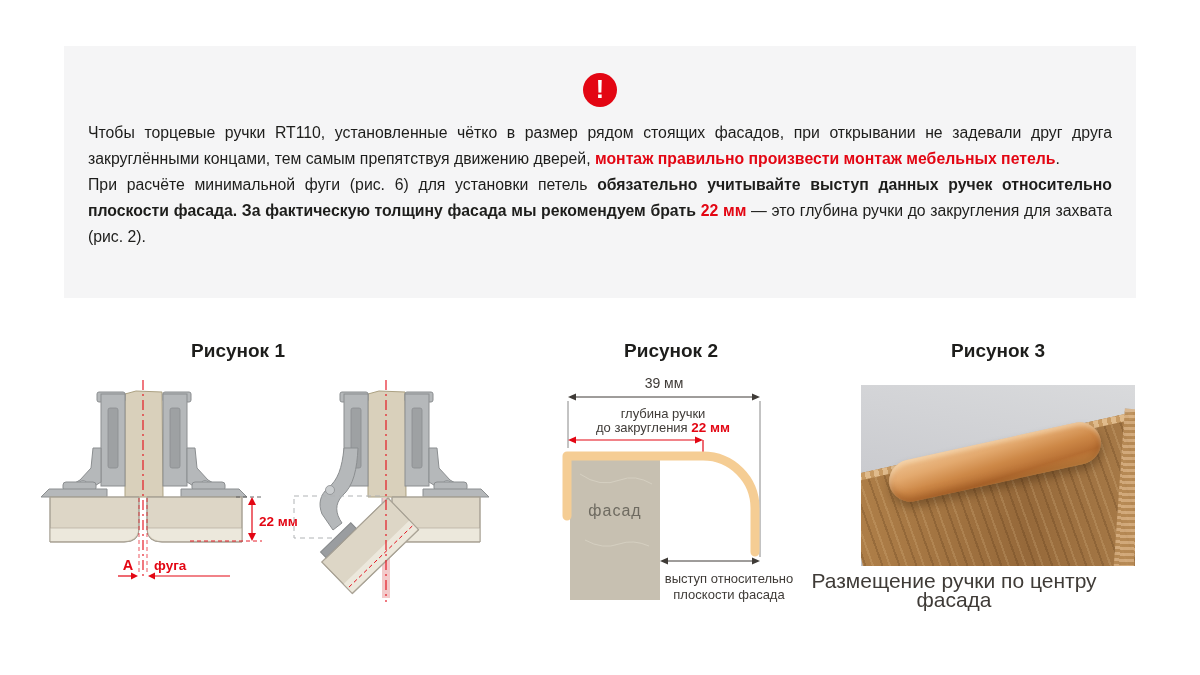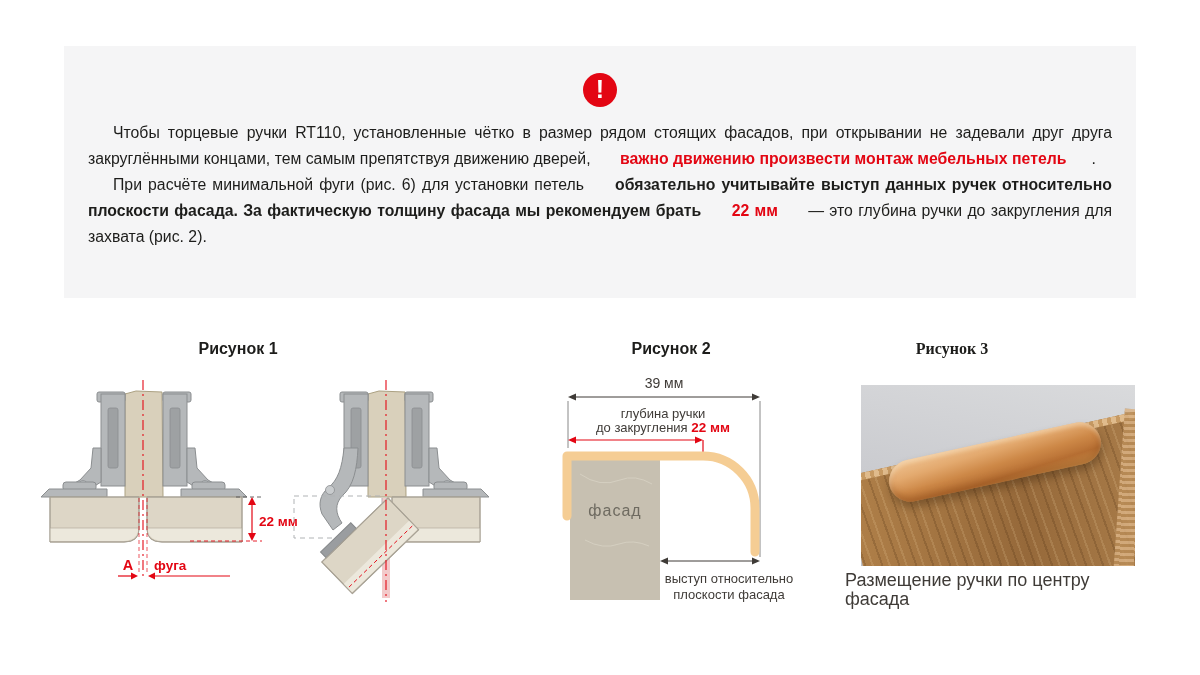"Чтобы торцевые ручки RT110," .run { margin-left: 25px -> none }
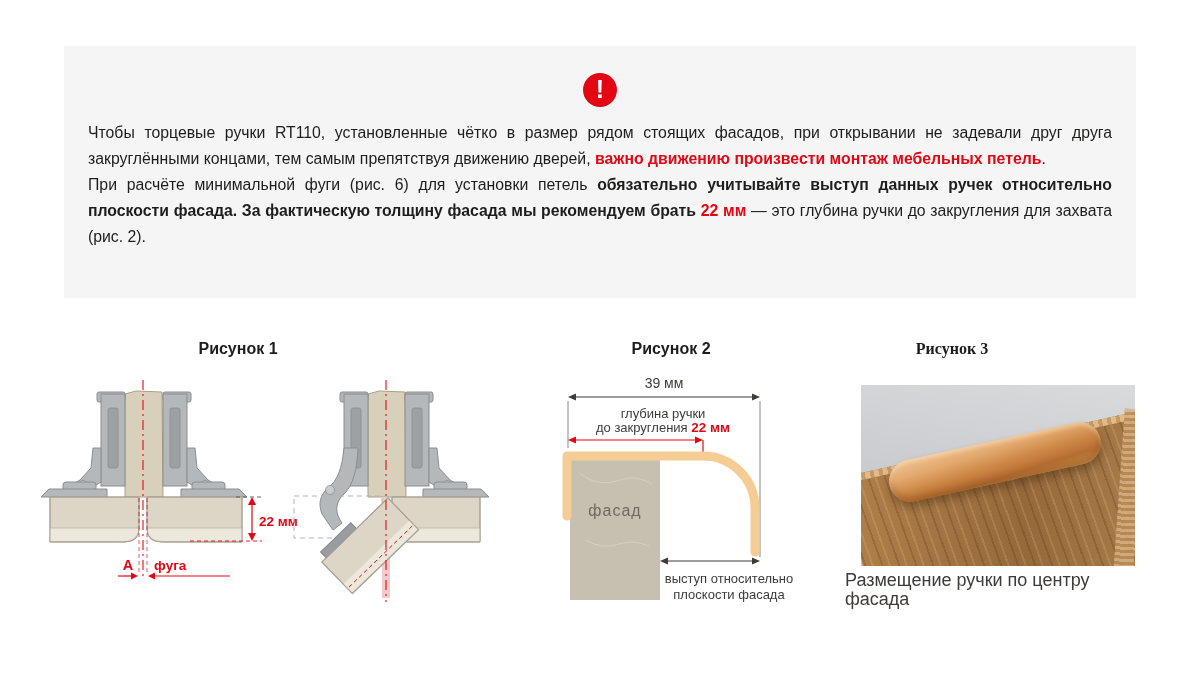"важно движению произвести монтаж" span.run { text: важно движению -> монтаж правильно }
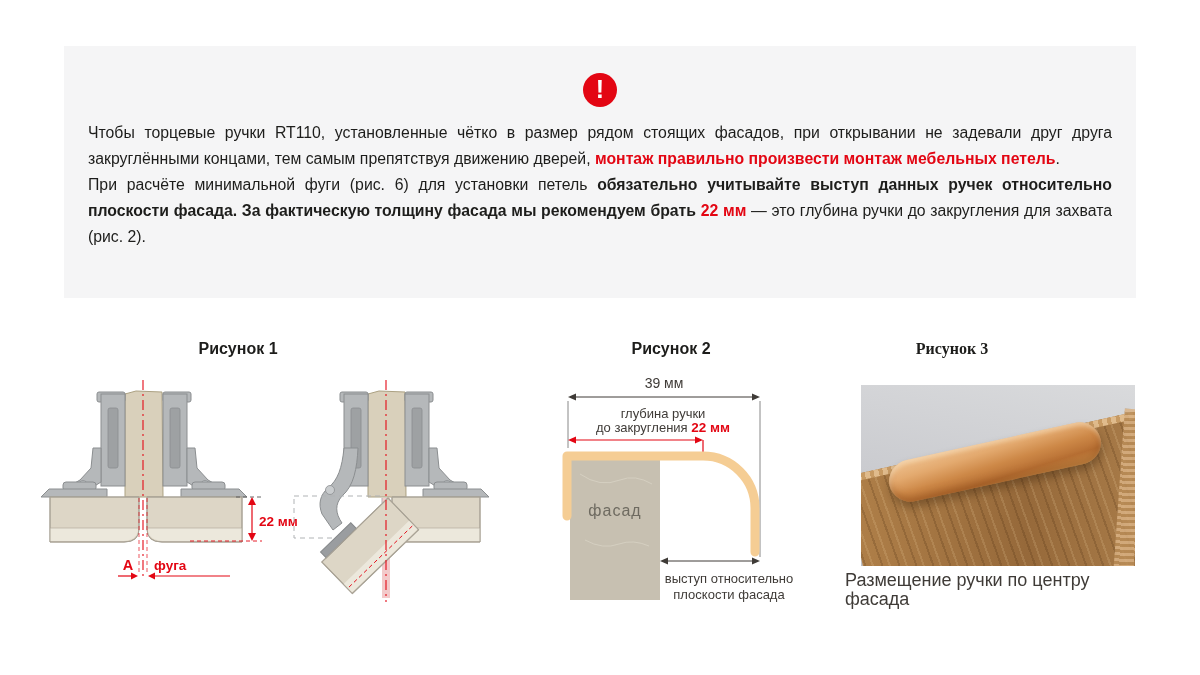"Рисунок 1" .fig-cap { font-size: 16px -> 19px }
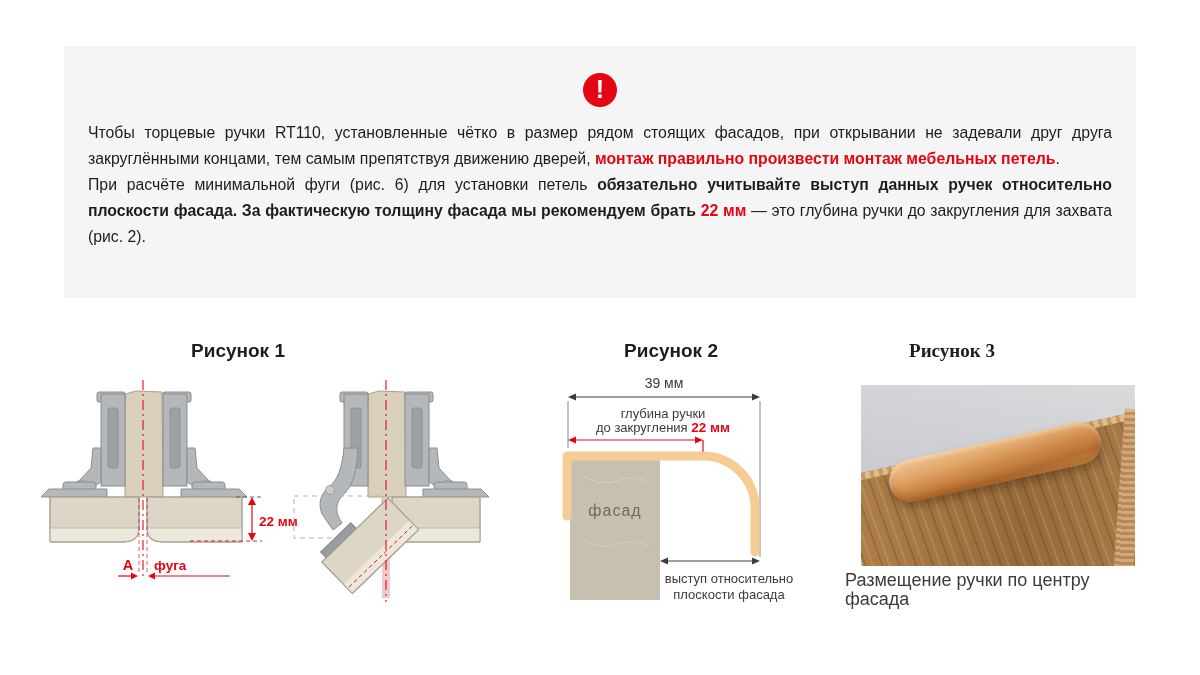"Рисунок 3" .fig-cap3 { font-family: Liberation Serif, serif -> none; left: 852px -> 898px }
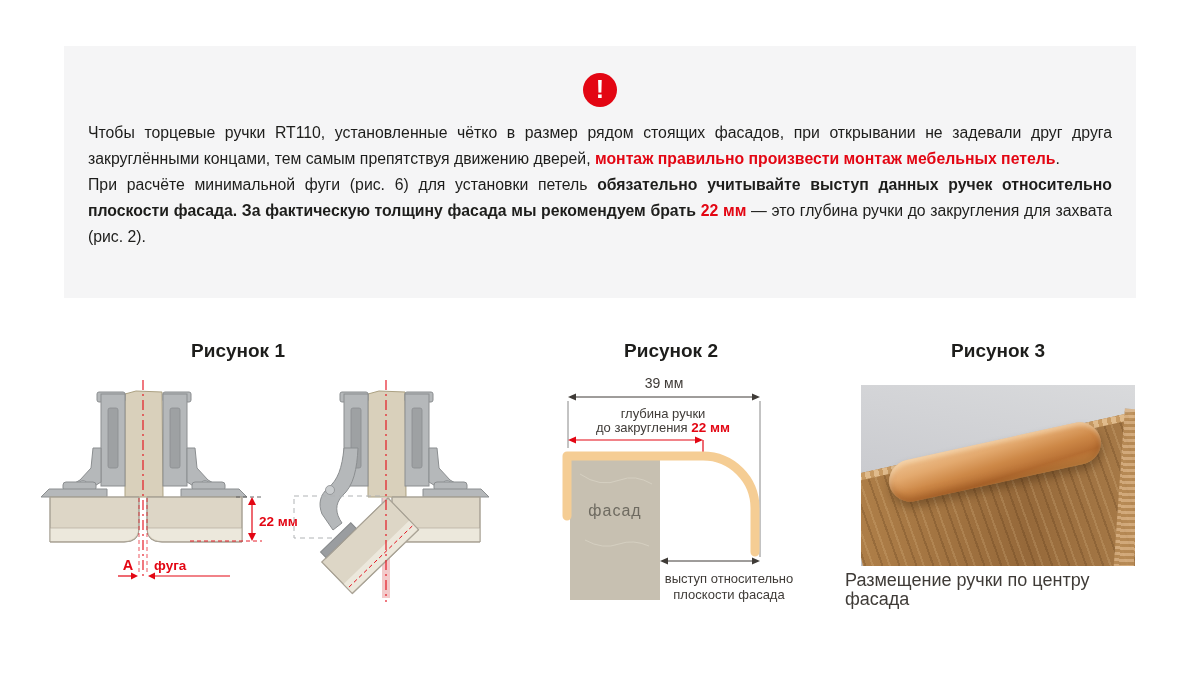"Размещение ручки по центру фасада" .photo-cap { font-size: 18px -> 21px; left: 845px -> 801px; text-align: left -> center }
